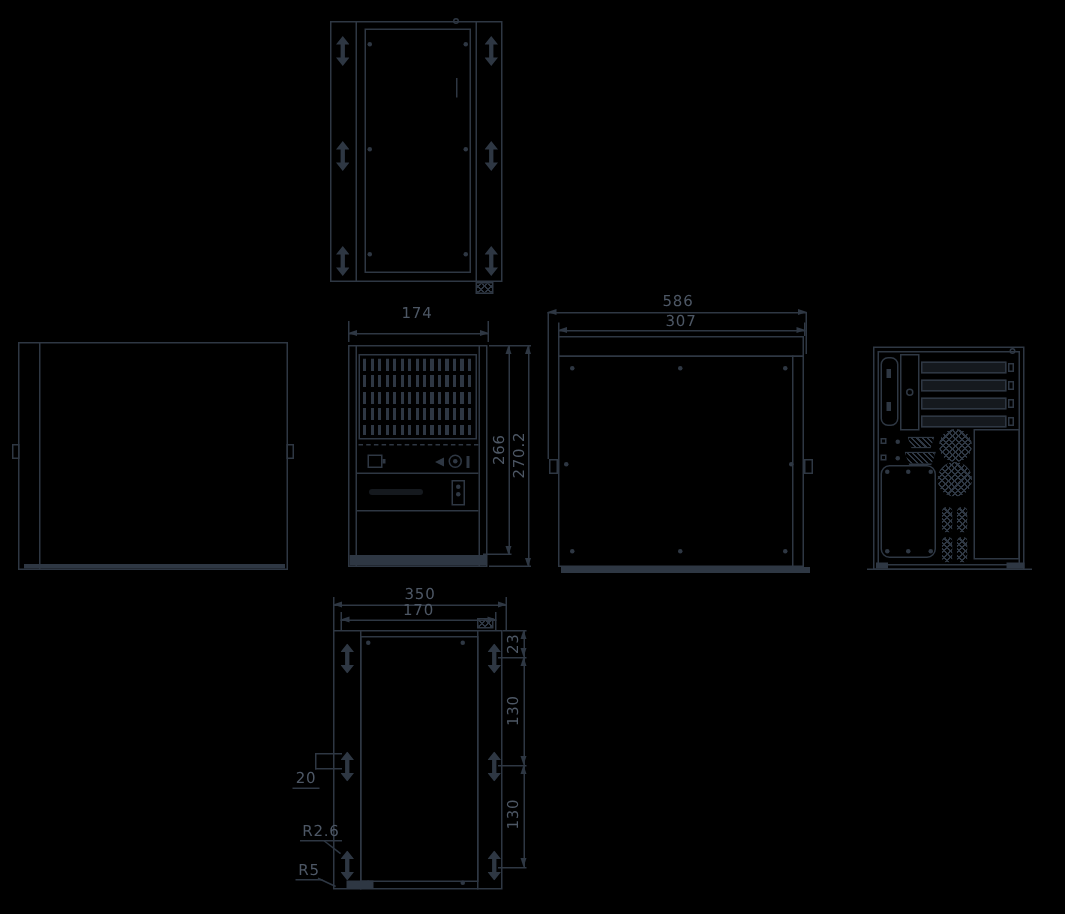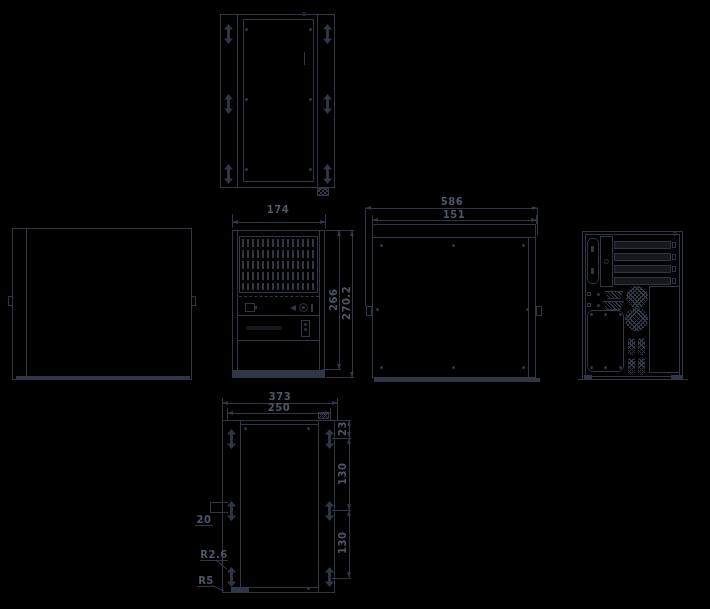"174" .canvas { font-weight: bold -> none }
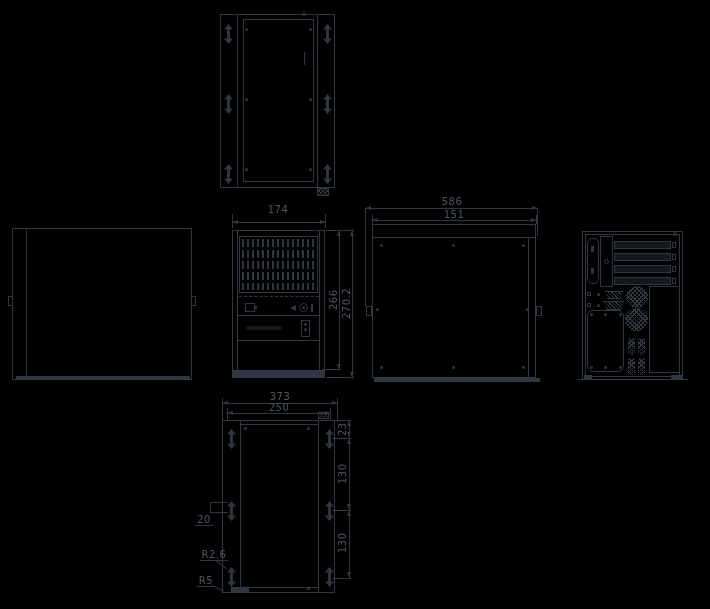"151" div.a { text: 151 -> 307 }
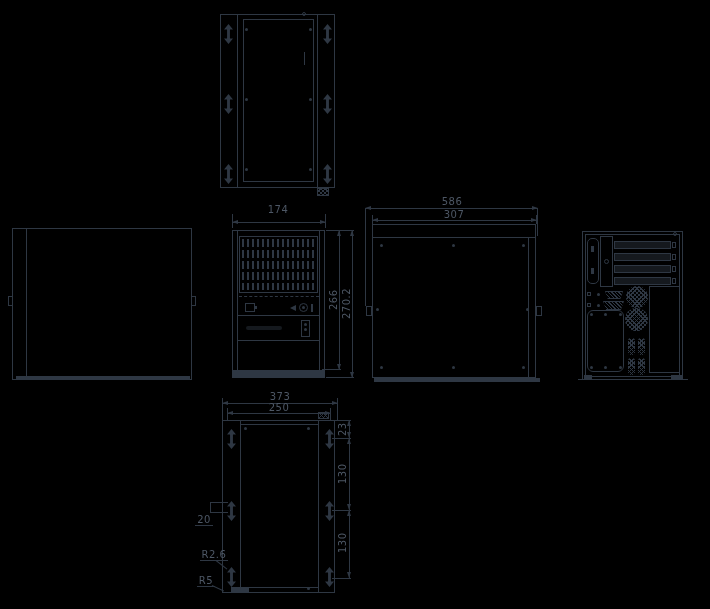"373" div.a { text: 373 -> 350 }
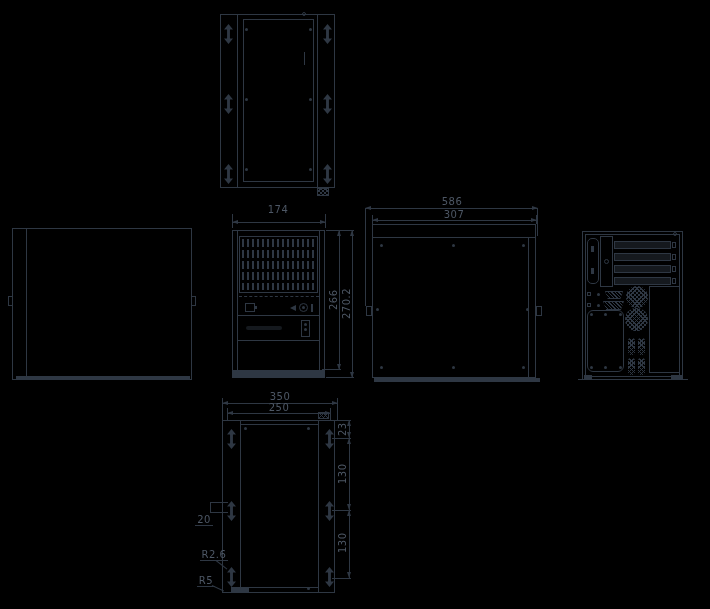"250" div.a { text: 250 -> 170 }
